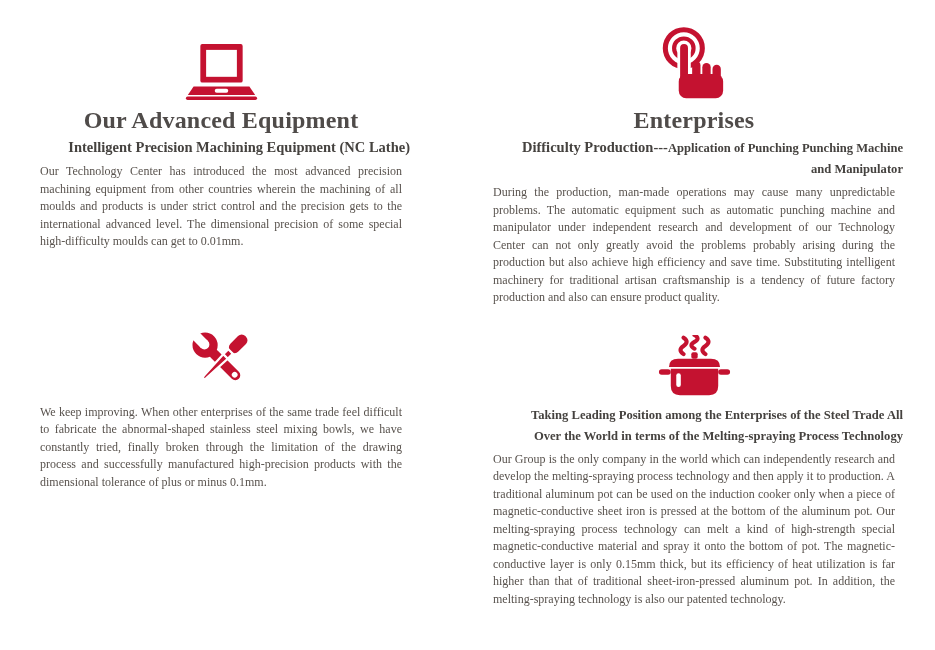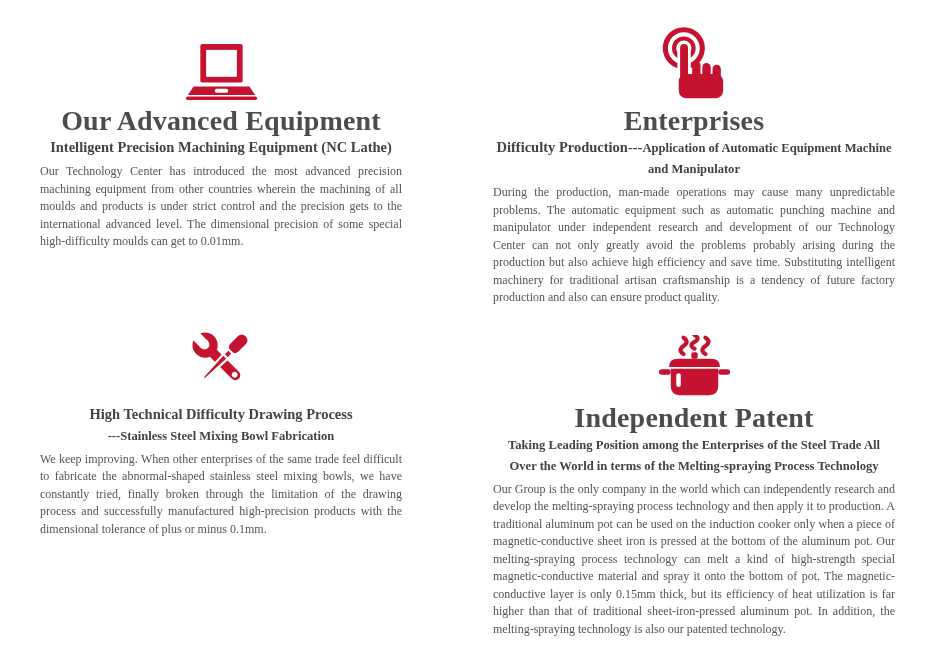"Our Advanced Equipment" .title { font-size: 28px -> 24px }
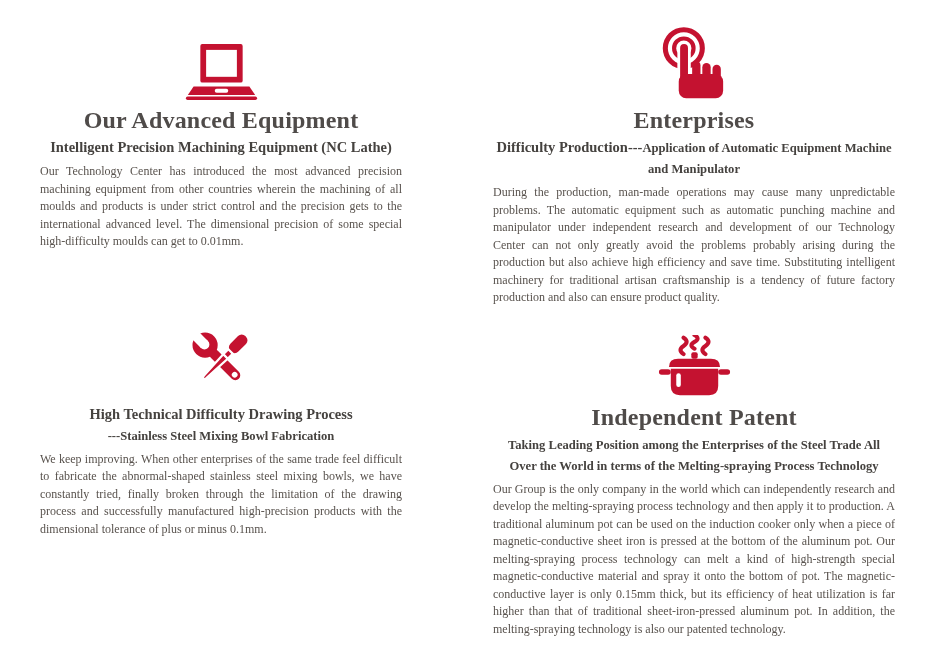"Intelligent Precision Machining" .subtitle { text-align: none -> right }
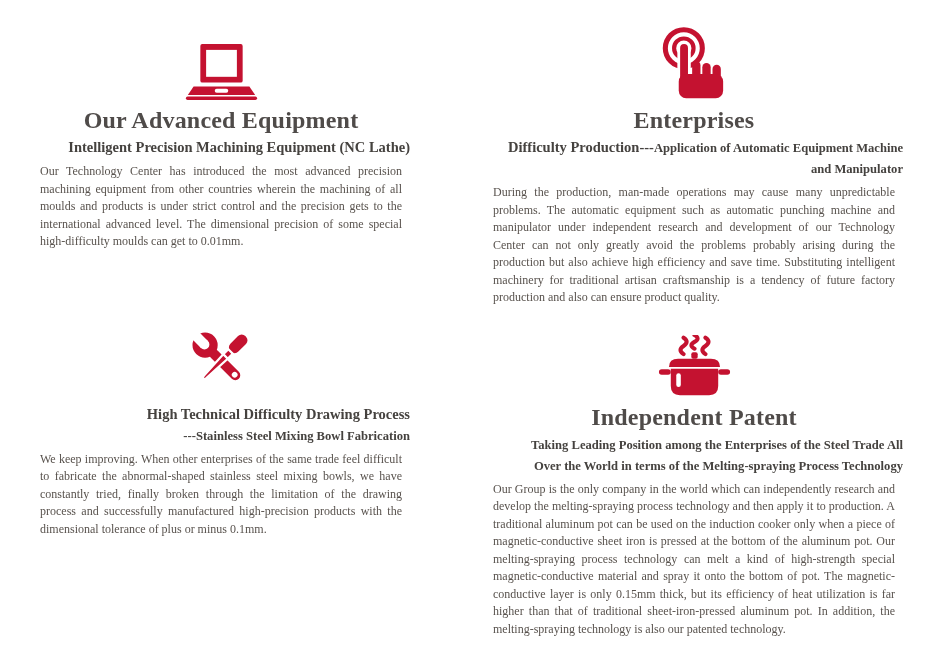"Application of Automatic Equipment" span.sub-small { text: Automatic Equipment -> Punching Punching }
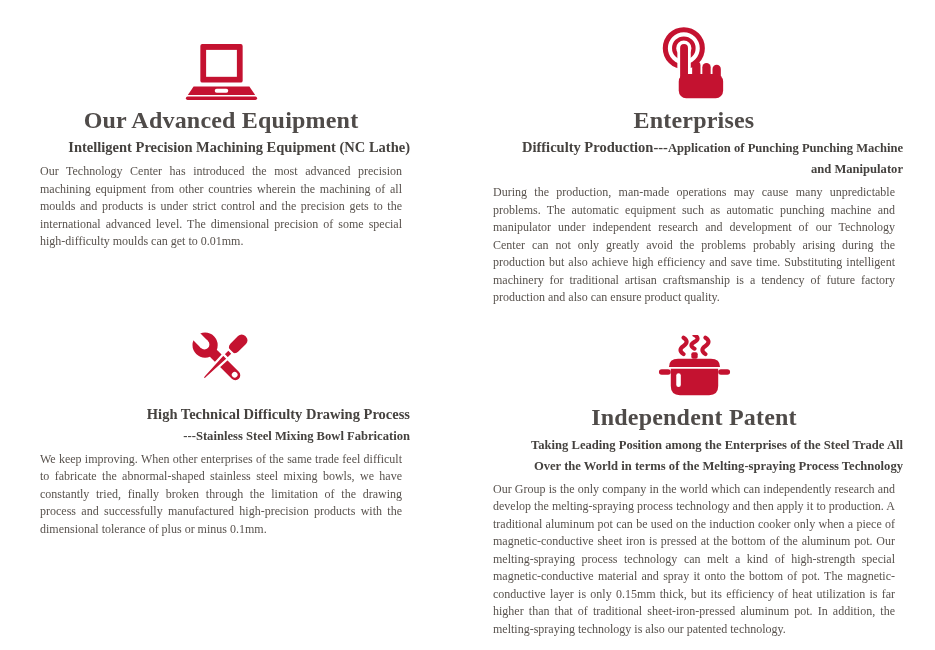"High Technical Difficulty Drawing" div.subtitle { html: <div><span>High Technical Difficulty Drawing Process</span><span> ---Stainless Steel Mixing Bowl Fabrication</span></div> -> none }
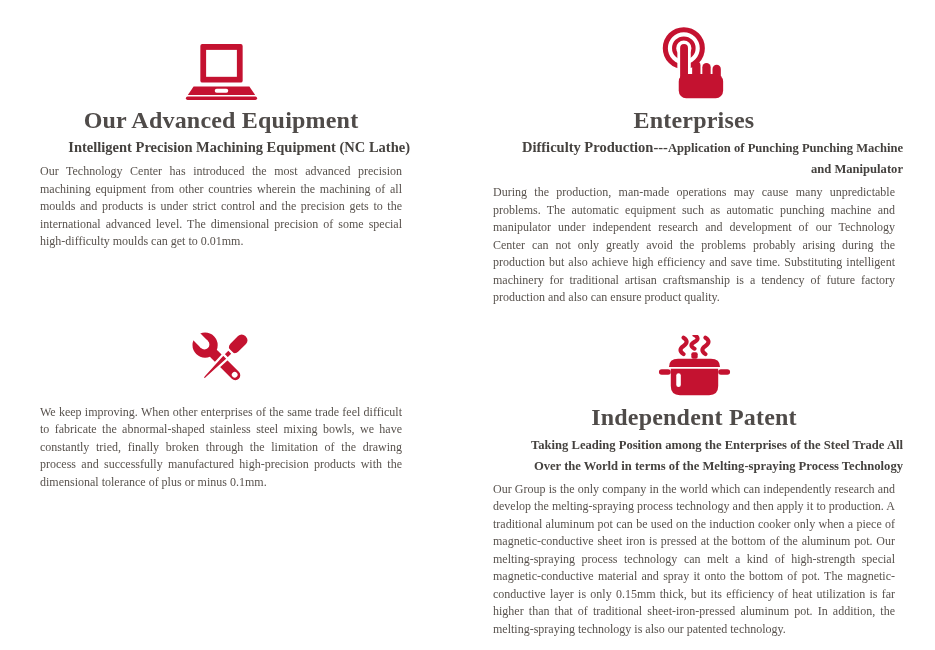"Independent Patent" h2.title { html: <h2>Independent Patent</h2> -> none }
